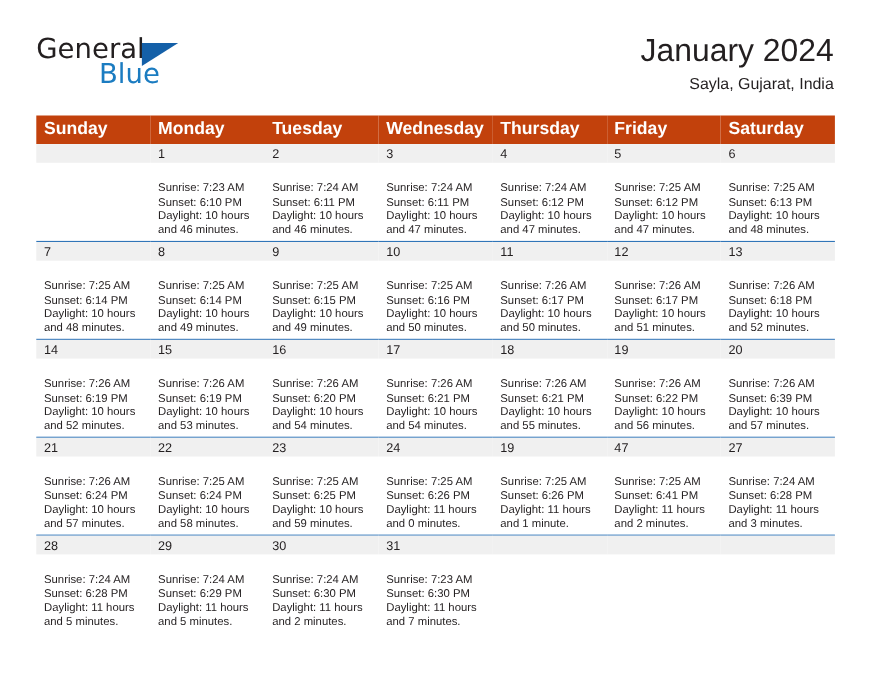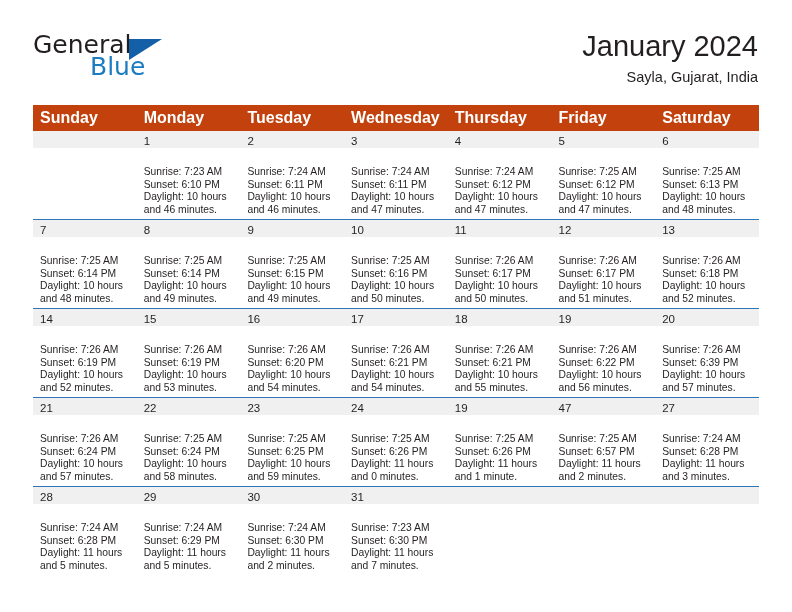"Sunset: 6:57 PM" div { text: 6:57 -> 6:41 }
